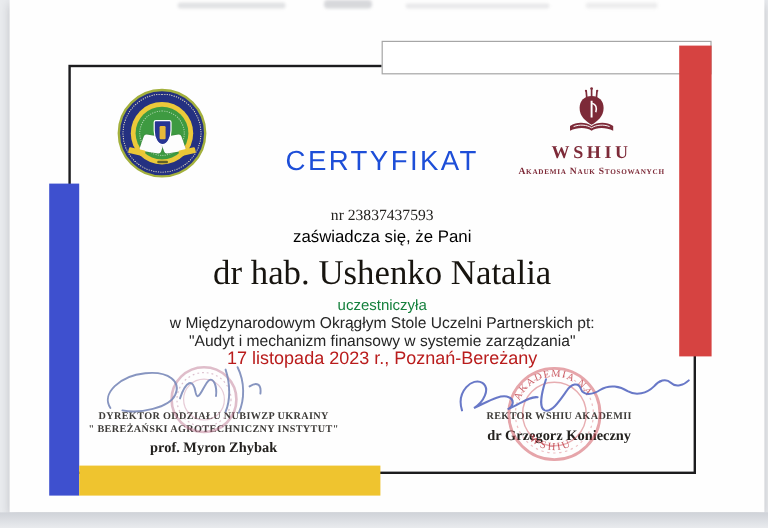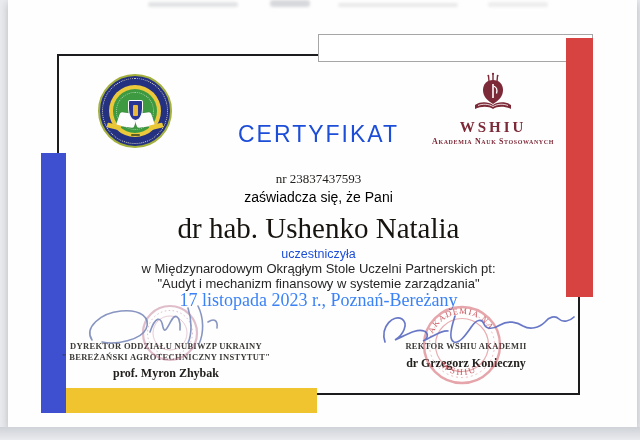"uczestniczyła" .participation { color: #1d4ed8 -> #15803d }
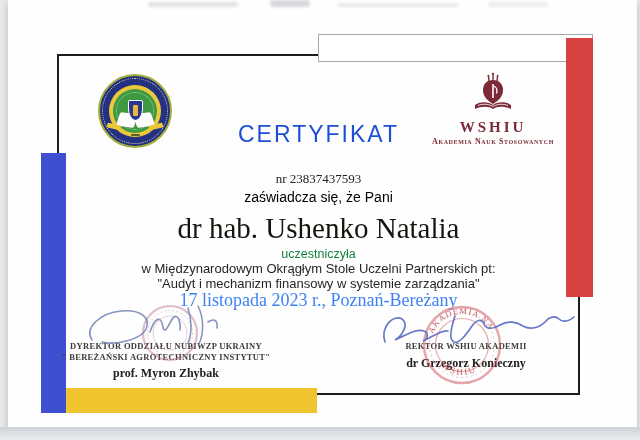"17 listopada 2023 r., Poznań-Bereżany" .dateplace { color: #3b82f6 -> #b91c1c; font-family: Liberation Serif, serif -> none; font-size: 18px -> 15px }
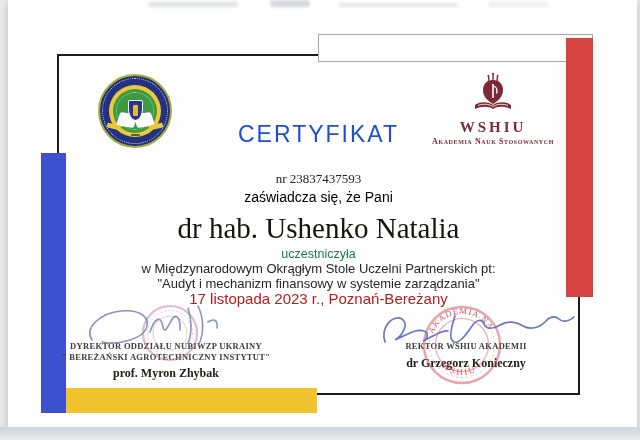"DYREKTOR ODDZIAŁU NUBIWZP UKRAINY" .sig-left { left: 48px -> 60px }
